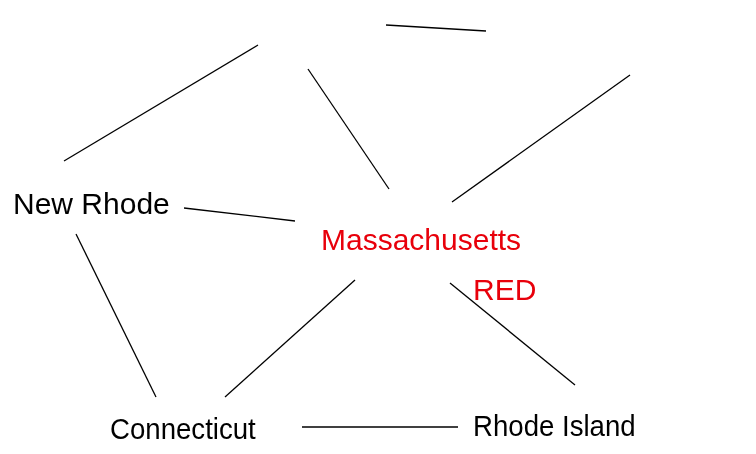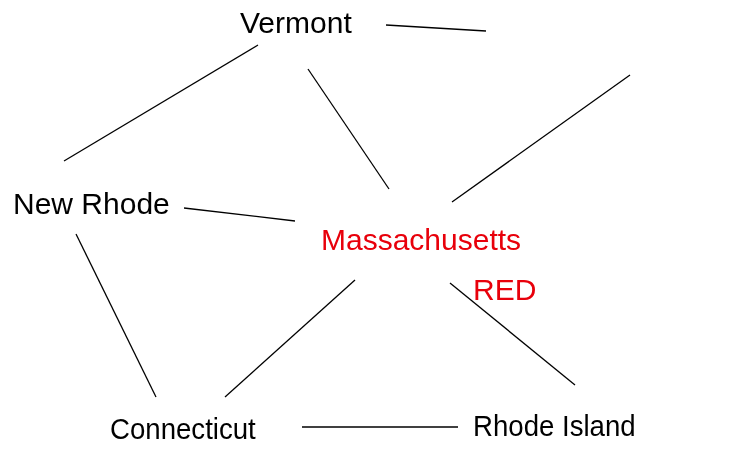"Vermont" div.node { html: <div>Vermont</div> -> none }
